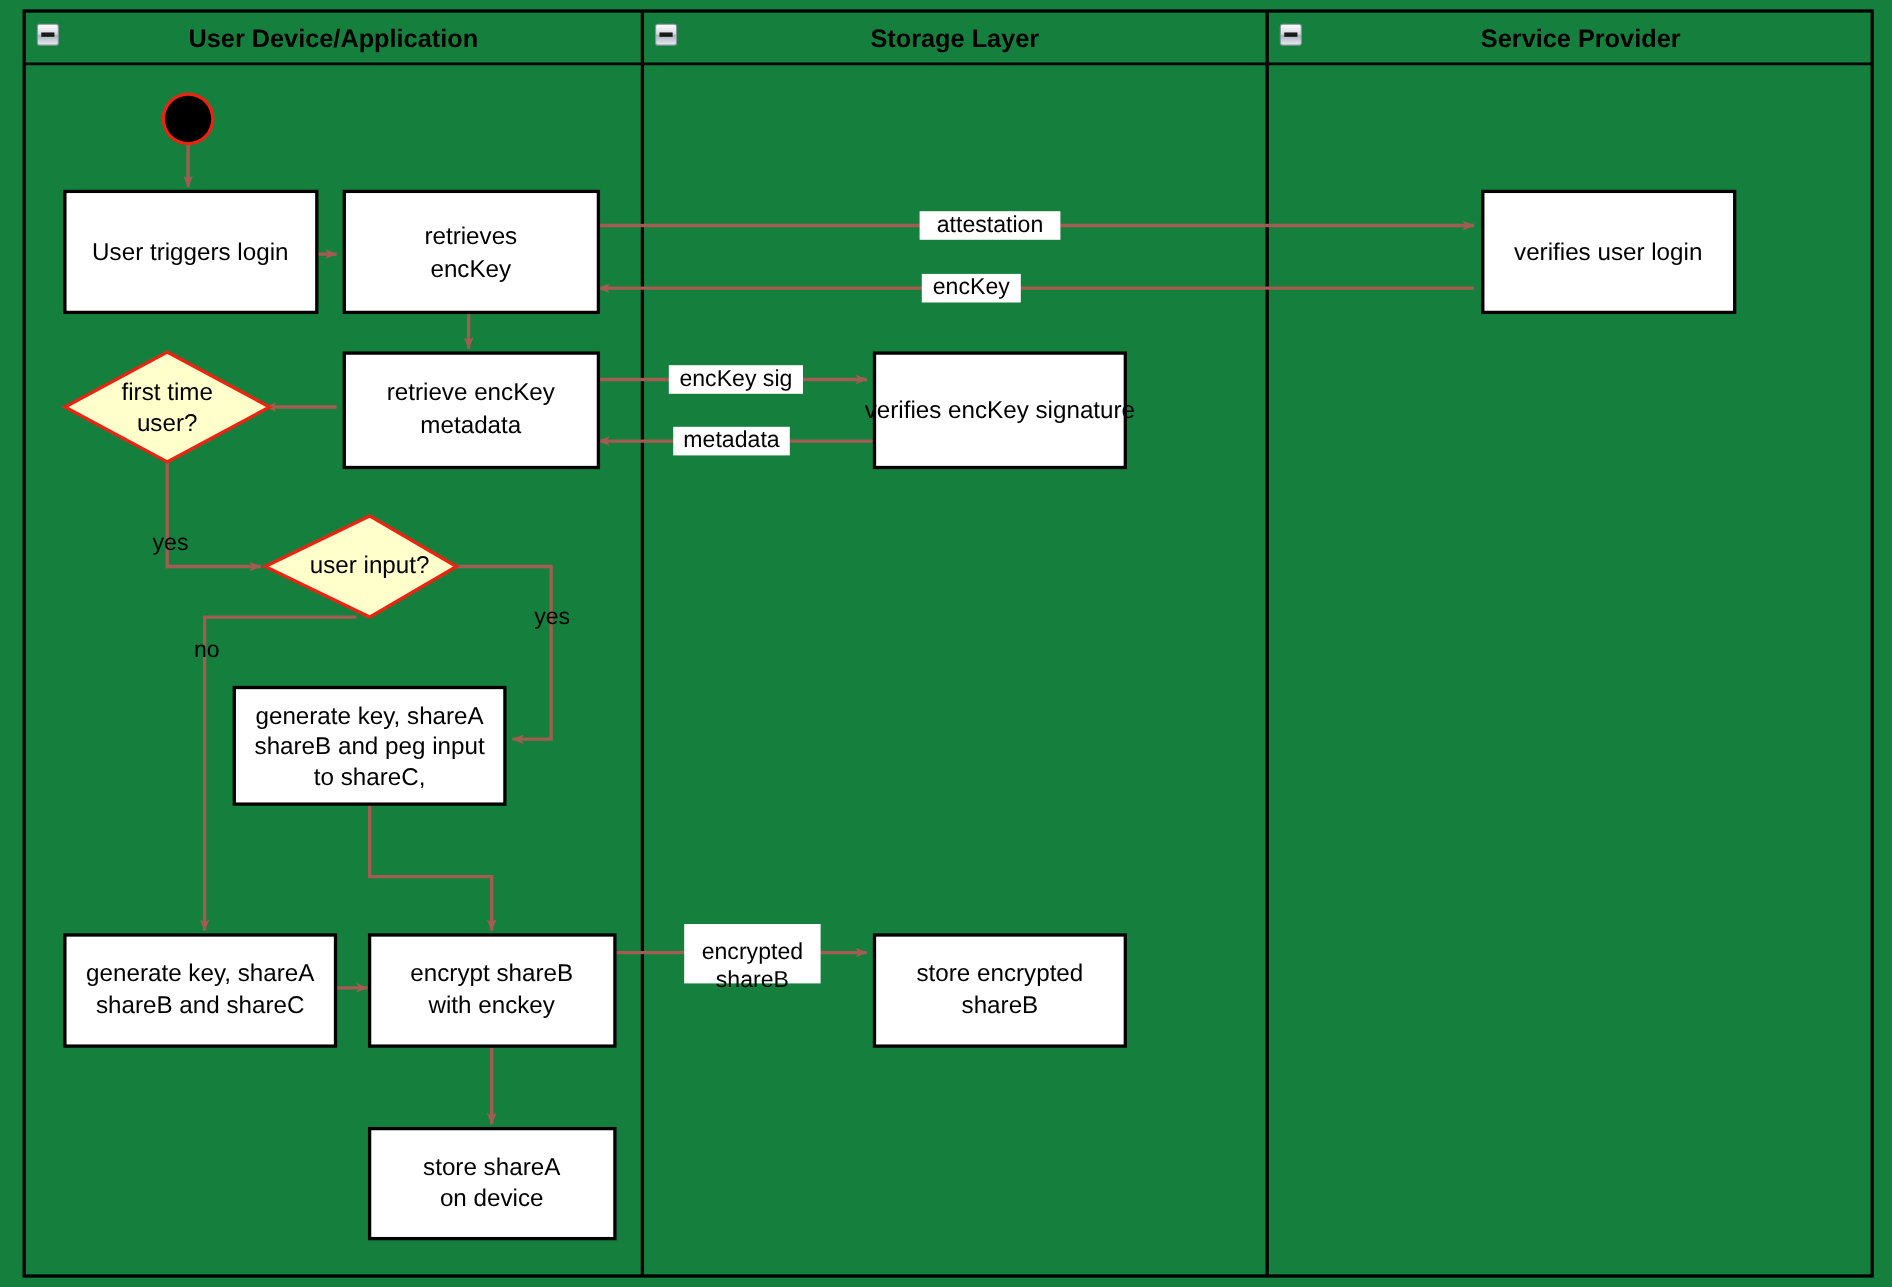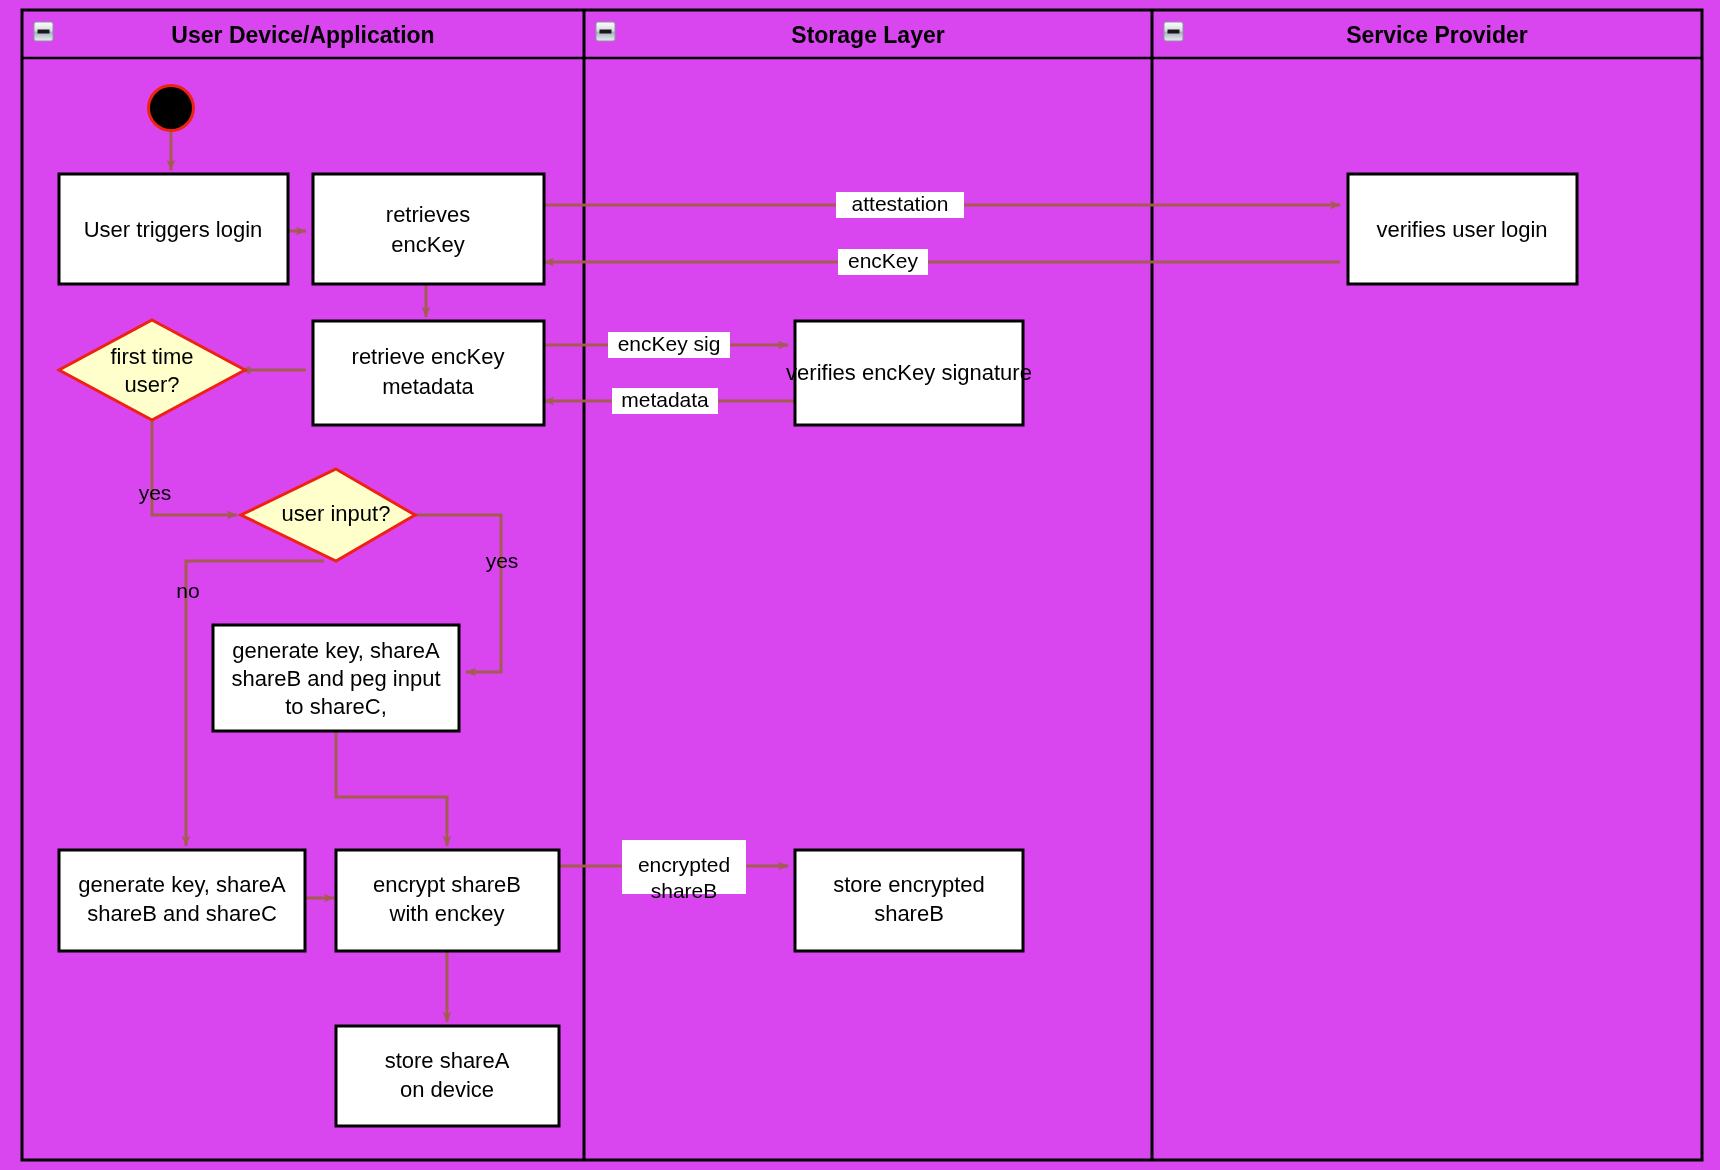"User Device/Application" #canvas { background: #d946ef -> #15803d }
